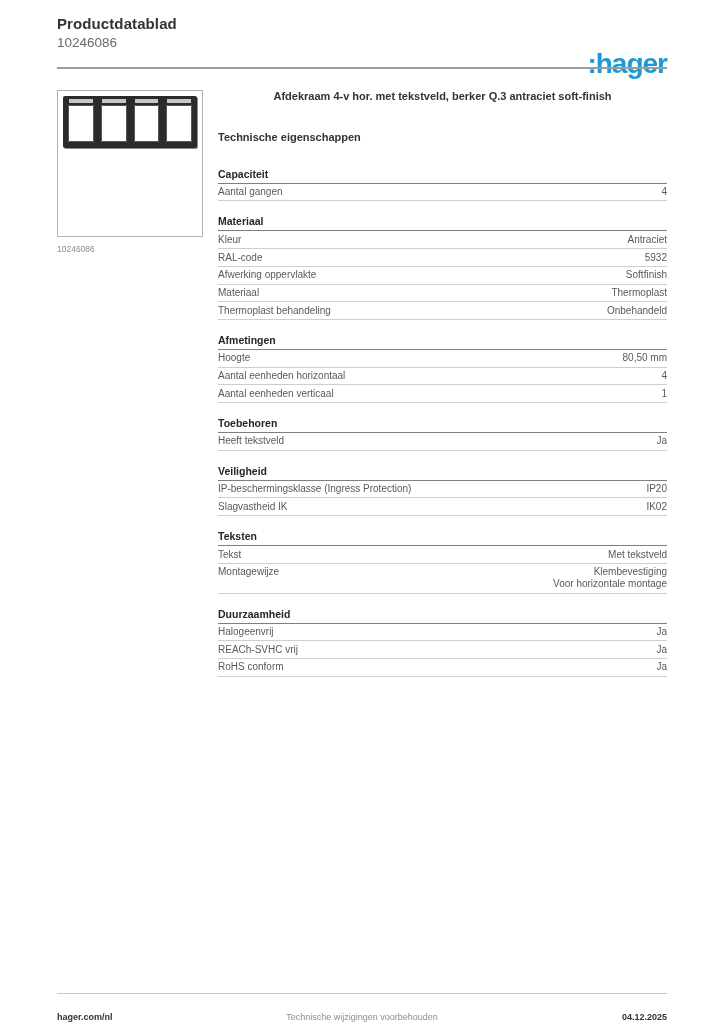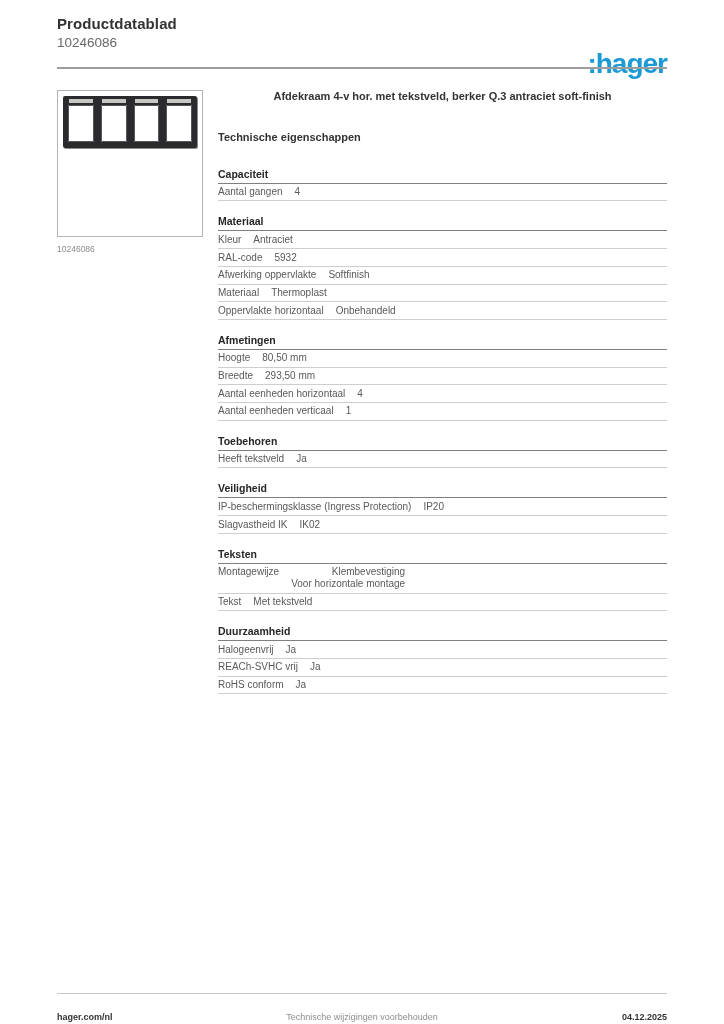"Aantal gangen" .spec-row { justify-content: none -> space-between }
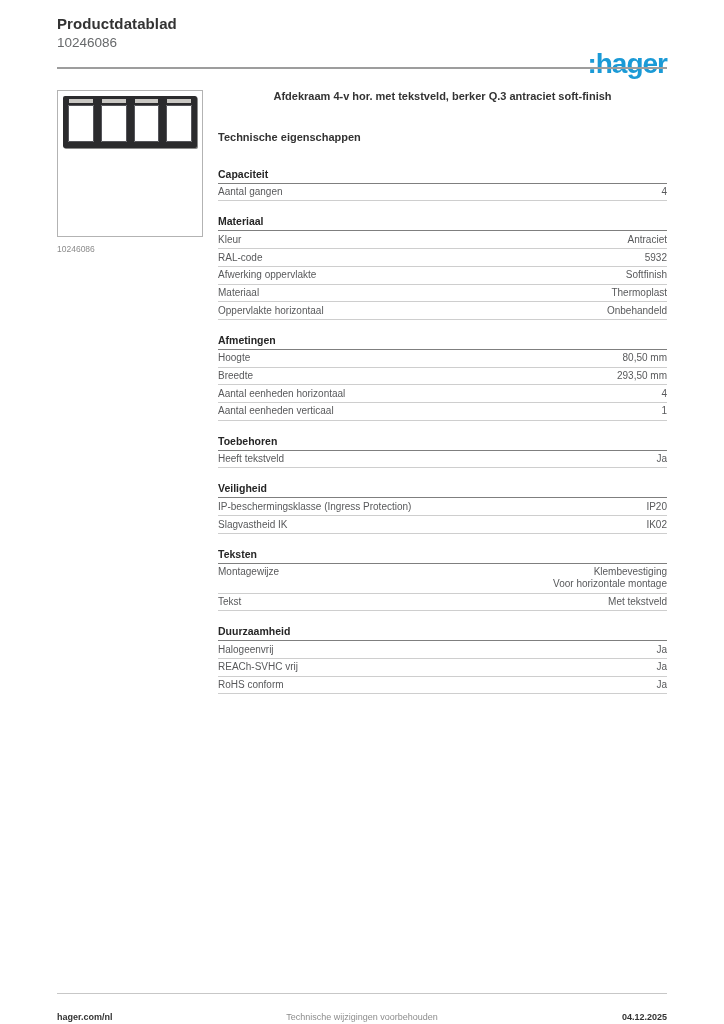"Oppervlakte horizontaal" span.spec-label { text: Oppervlakte horizontaal -> Thermoplast behandeling }
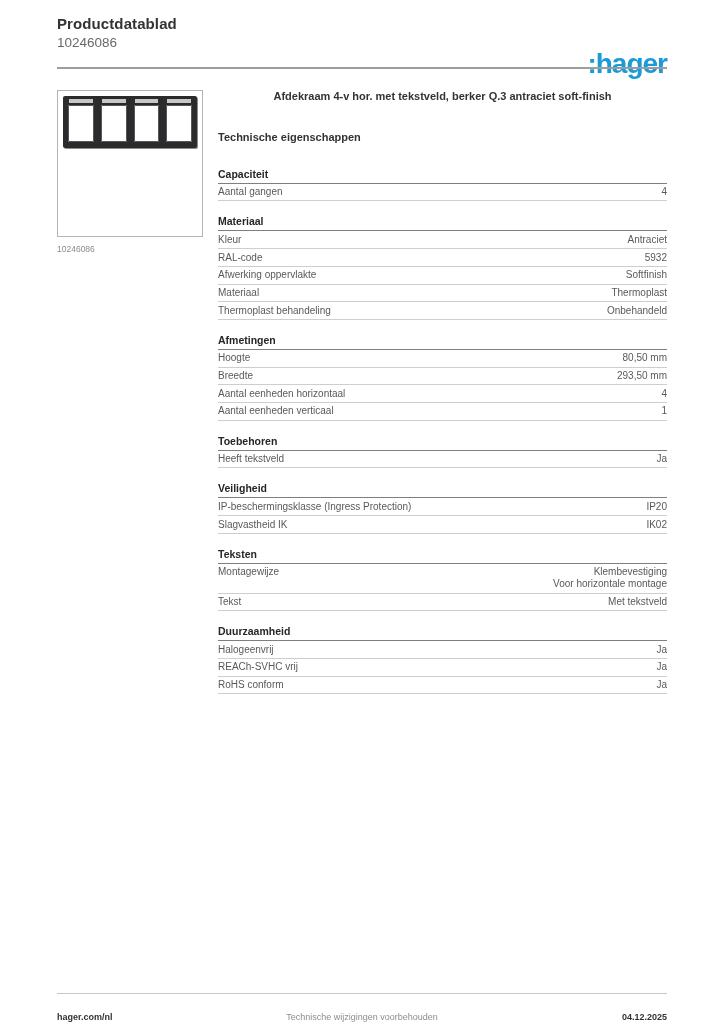"Breedte" div.spec-row { html: <div> <span>Breedte</span> <span>293,50 mm</span> </div> -> none }
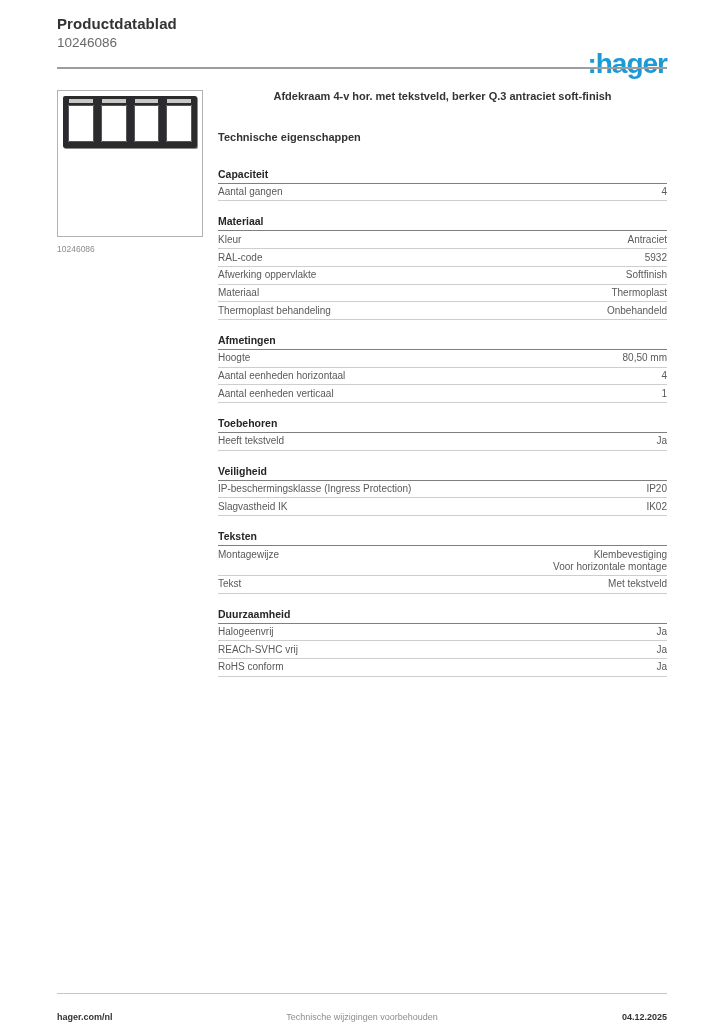"Montagewijze" div.spec-row { order: before "Tekst" -> after "Tekst" }
